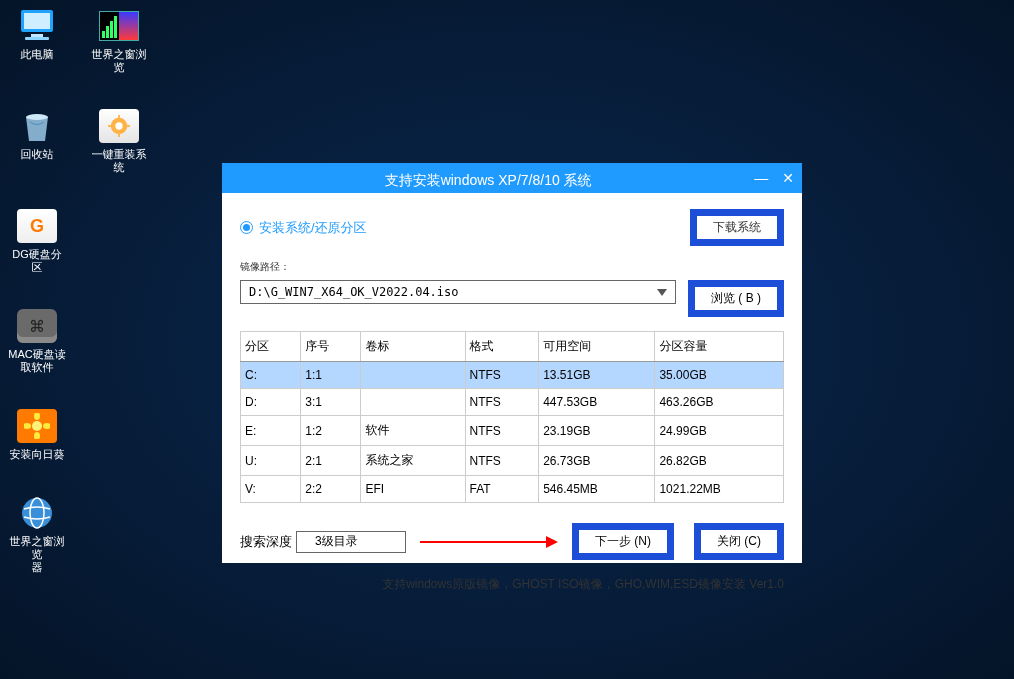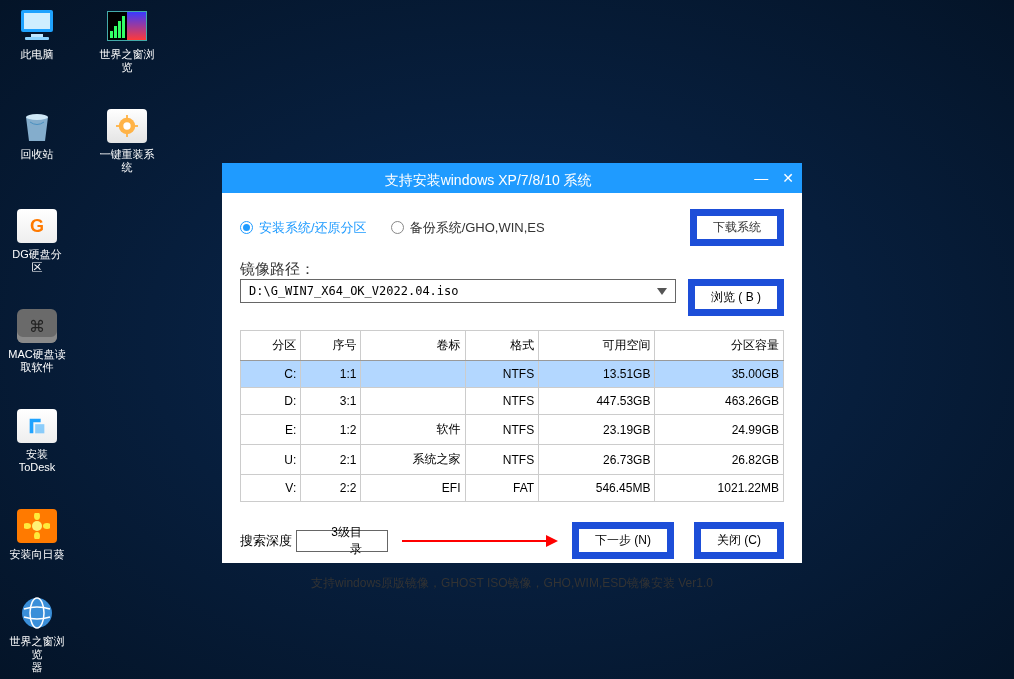"此电脑" .icon-row { gap: 32px -> 24px }
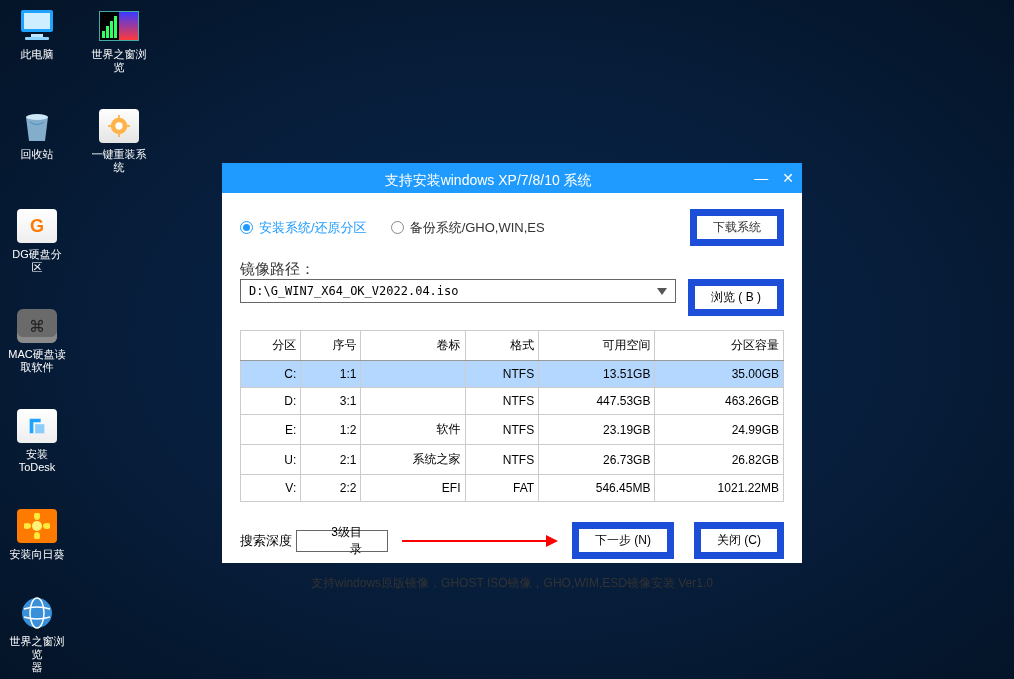"备份系统/GHO,WIN,ES" div.radio { html: <div> <div></div> <span>备份系统/GHO,WIN,ES</span> </div> -> none }
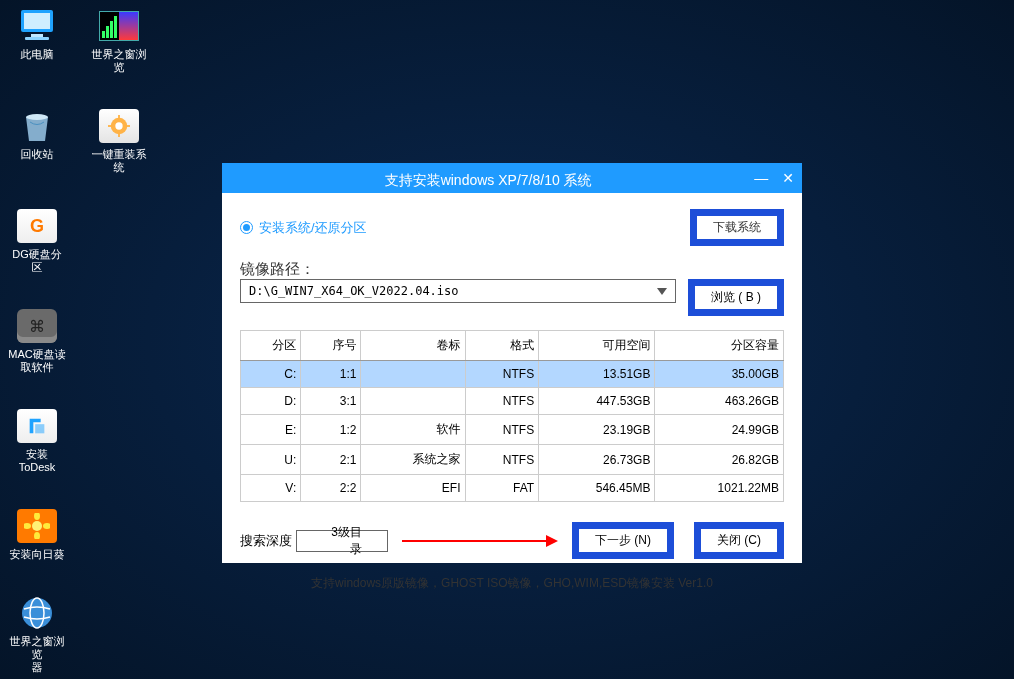"镜像路径：" .label { font-size: 15px -> 10px; margin-bottom: none -> 6px }
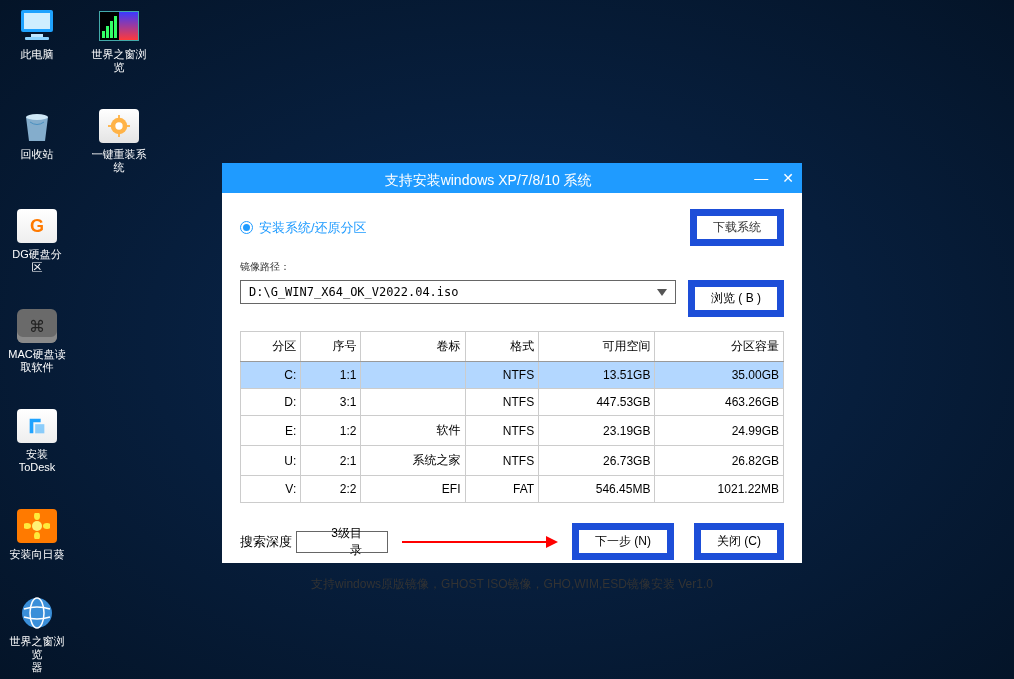"分区" th,td { text-align: right -> left }
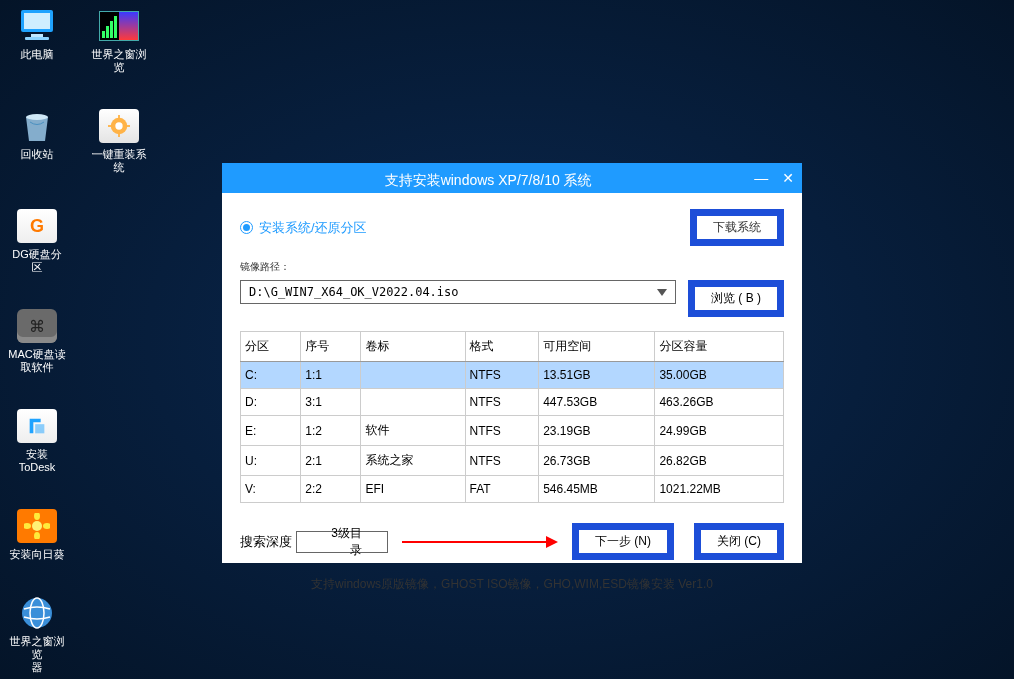"安装ToDesk" div.icon-row { html: <div> <div> <div> <div> <svg> <path></path> <path></path> </svg> </div> </div> <div>安装ToDesk</div> </div> </div> -> none }
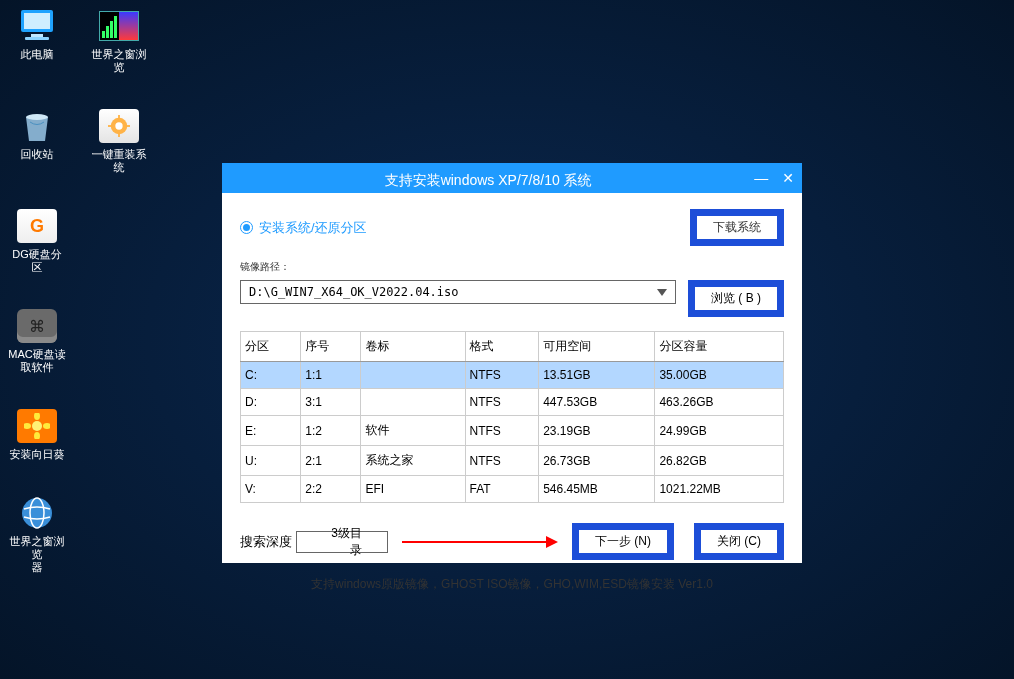"3级目录" .small-select { padding: 0 25px -> 0 18px; width: 92px -> 110px }
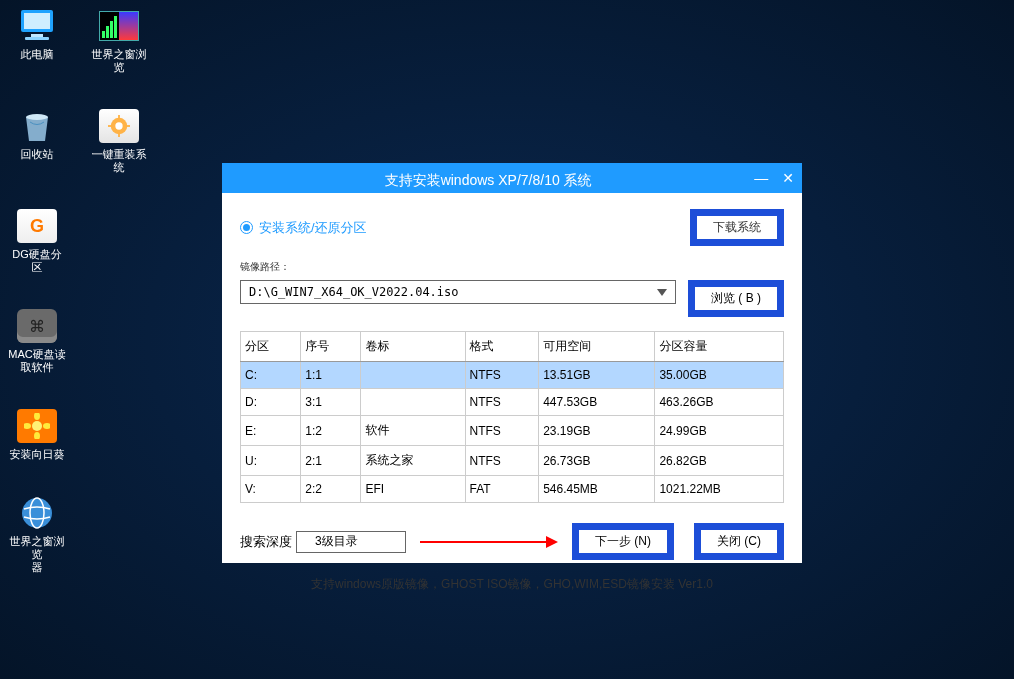"支持windows原版镜像，GHOST" .bottom-text { text-align: center -> right }
